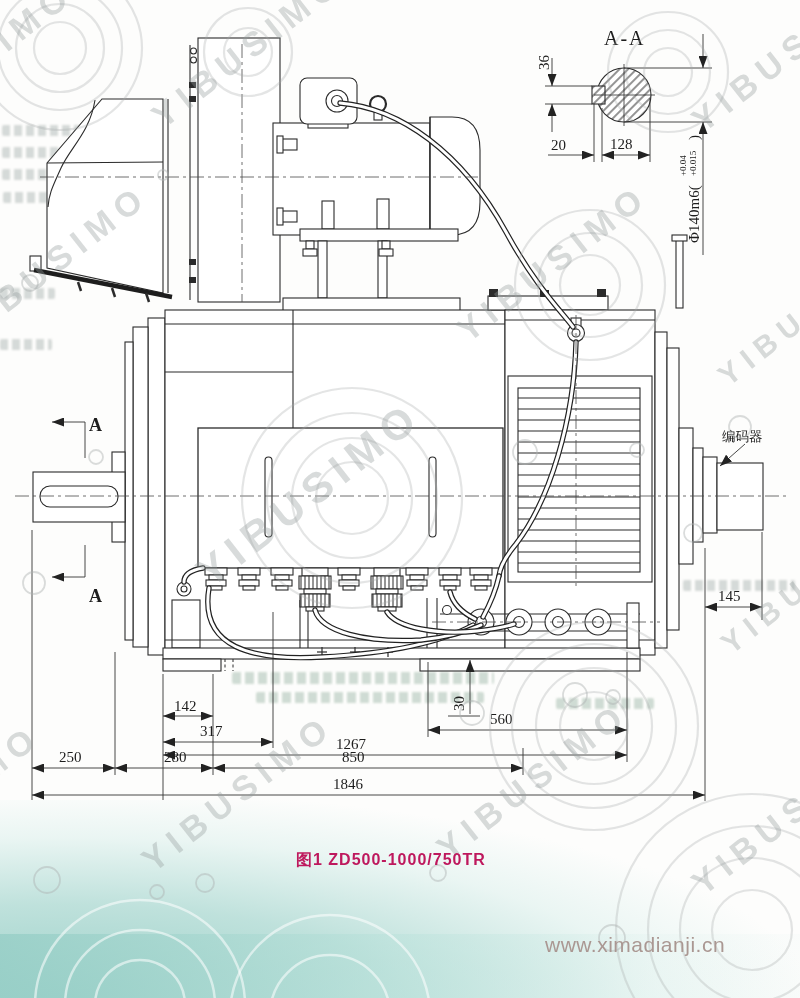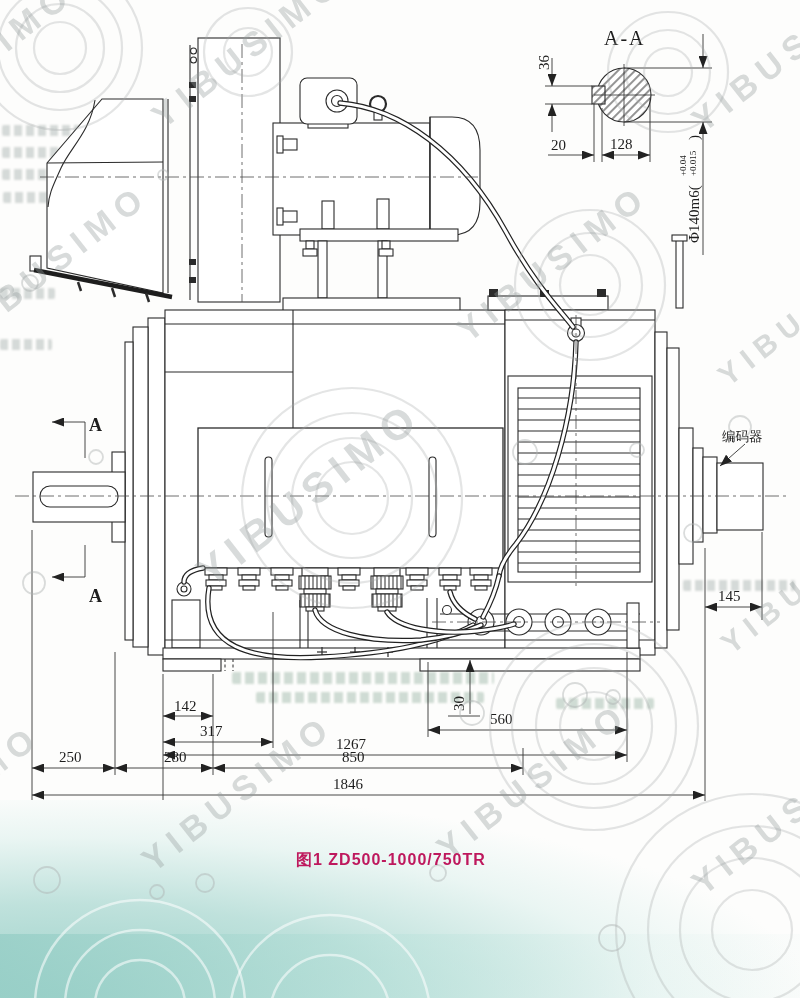"www.ximadianji.cn" div.url { html: none -> <div>www.ximadianji.cn</div> }
